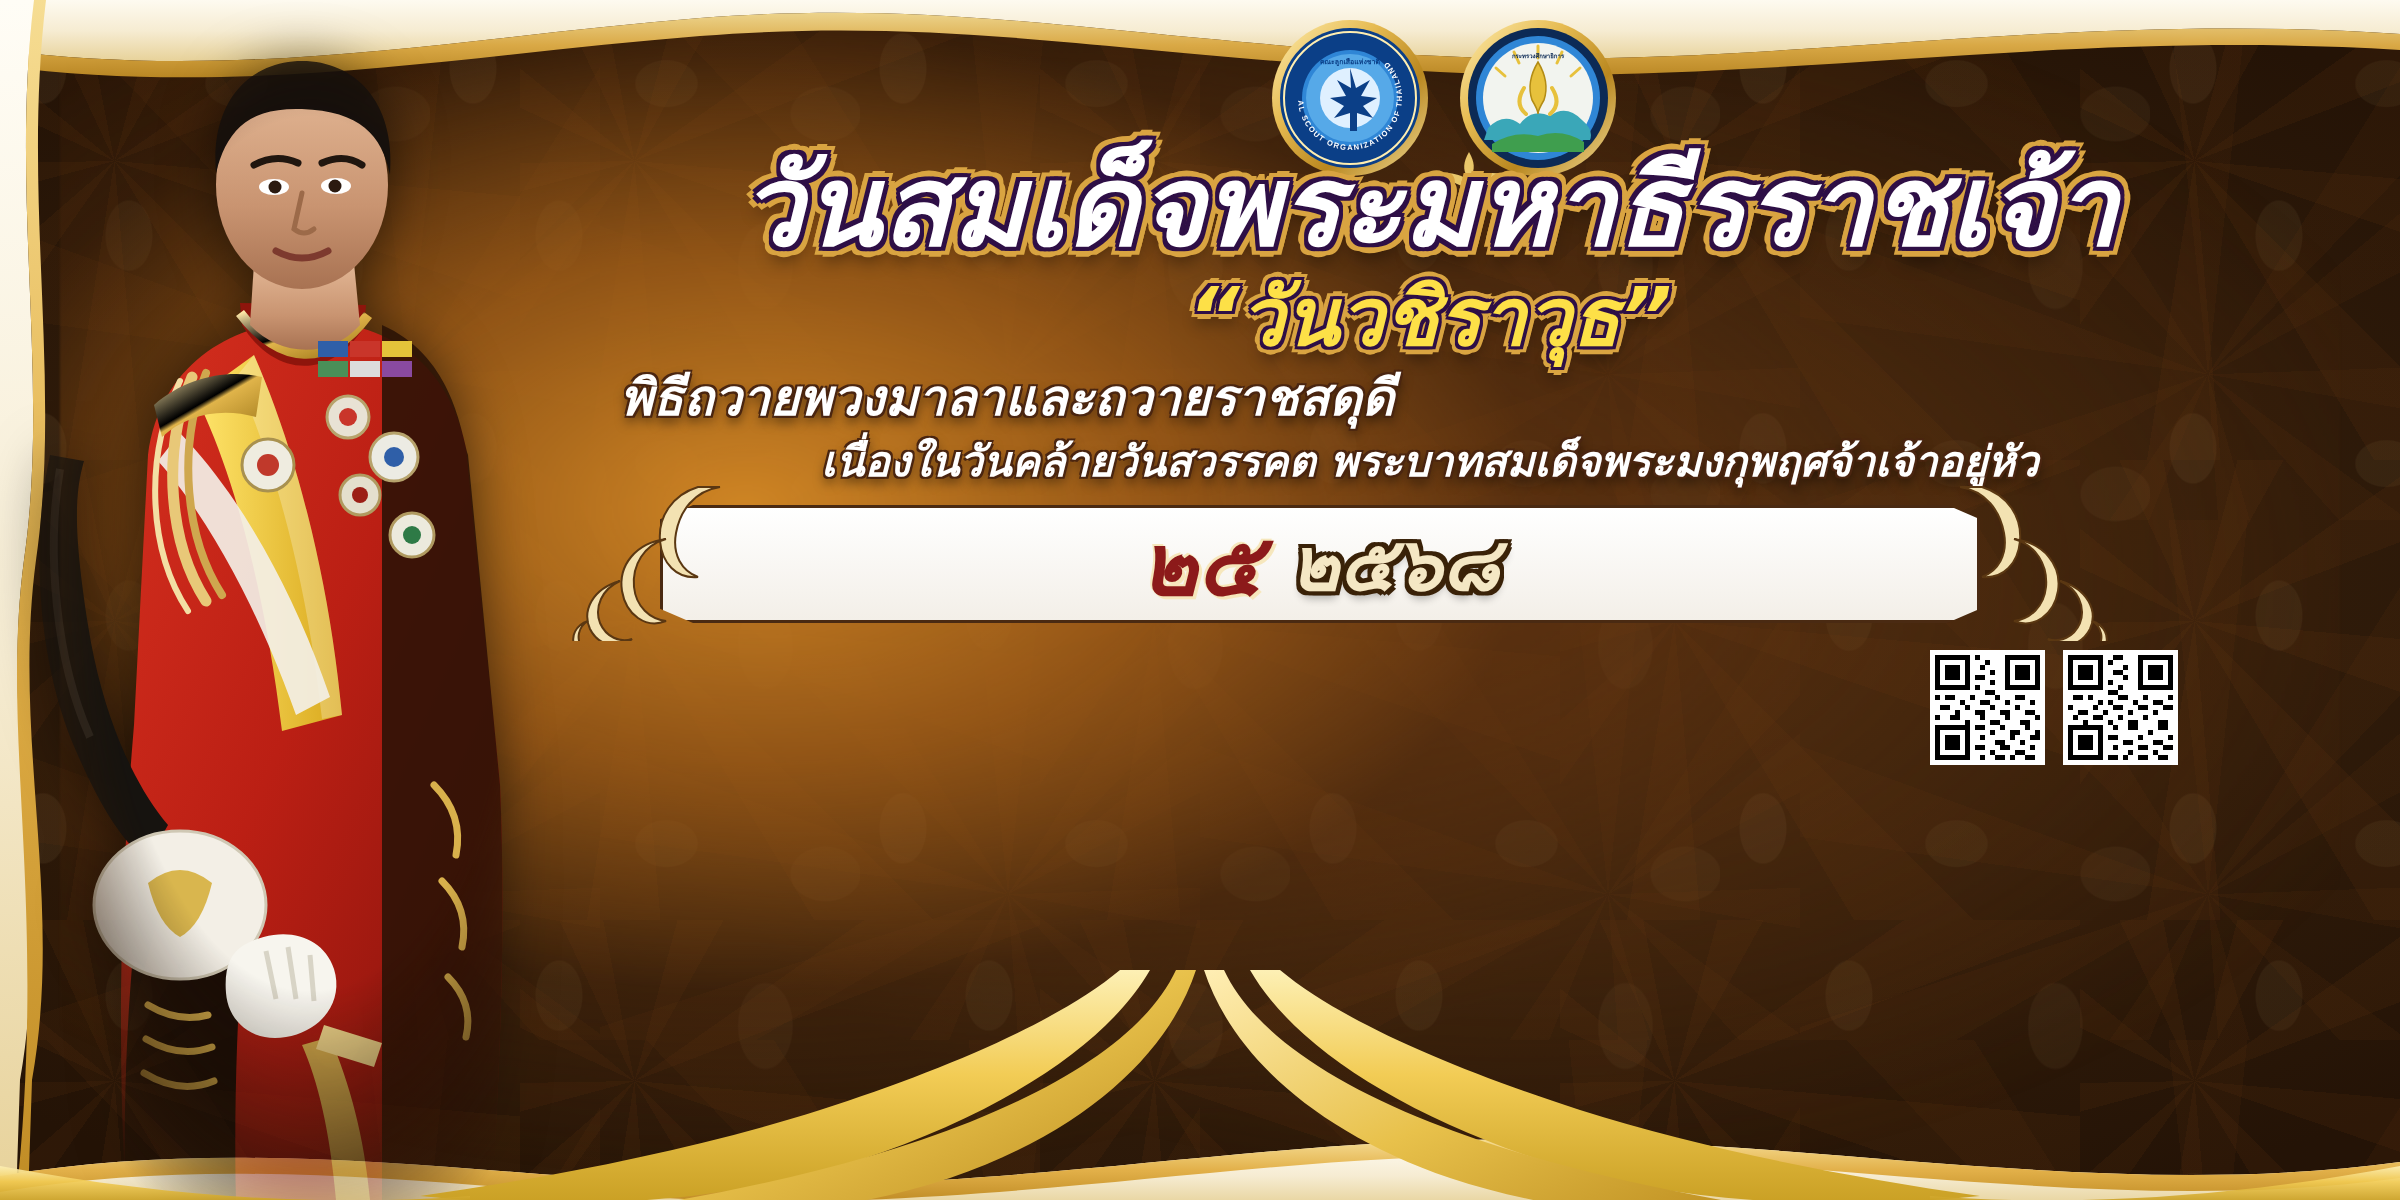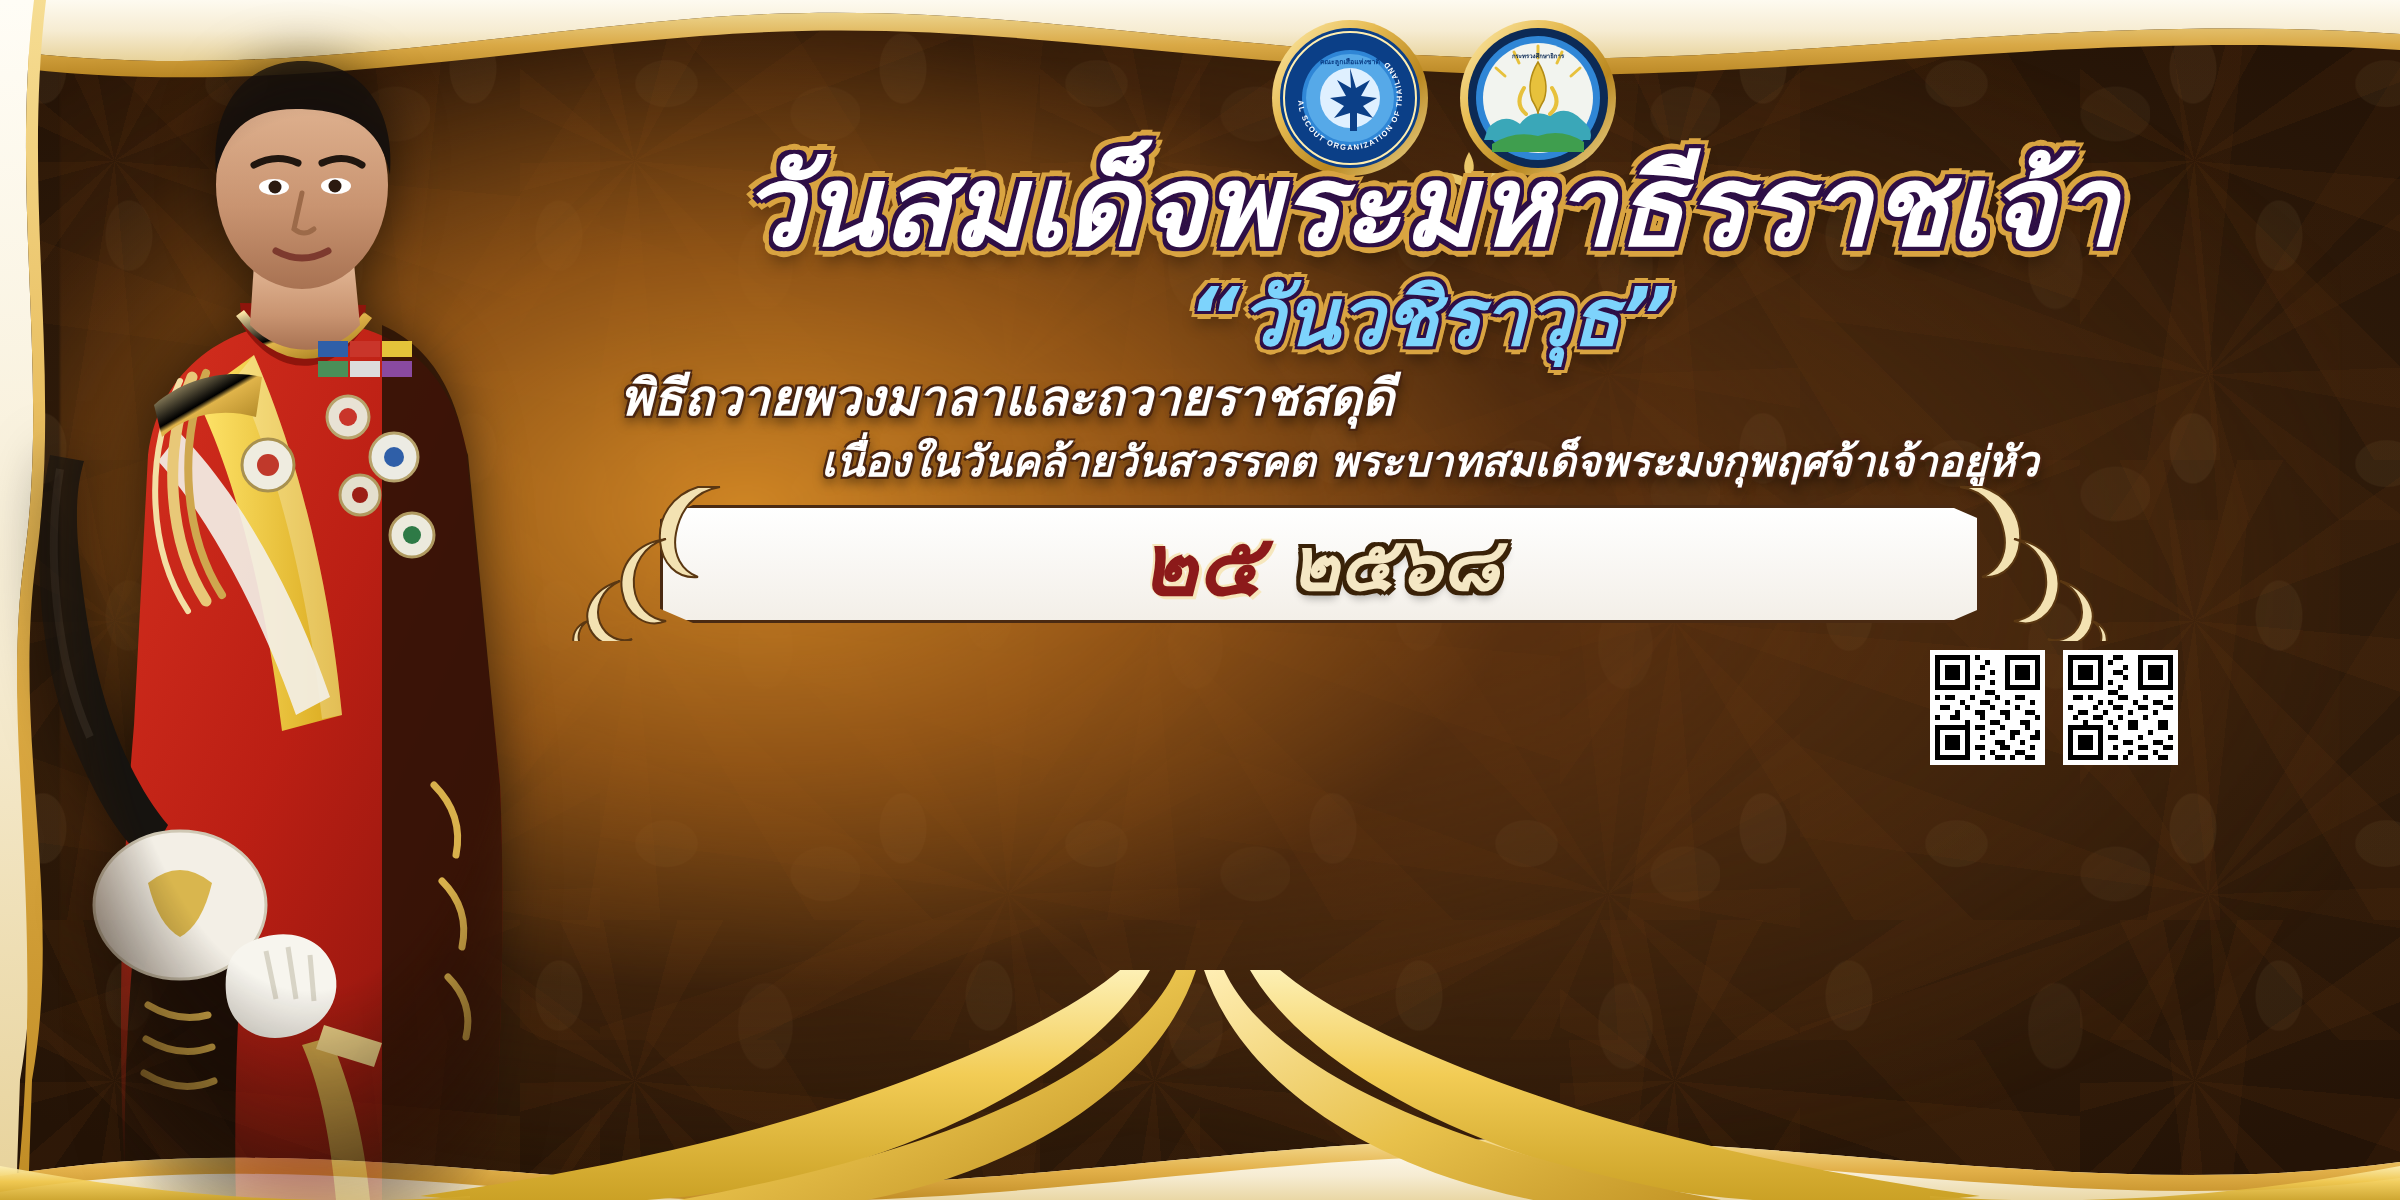"“วันวชิราวุธ”" .t-sub { color: #7dd3fc -> #fde047 }
